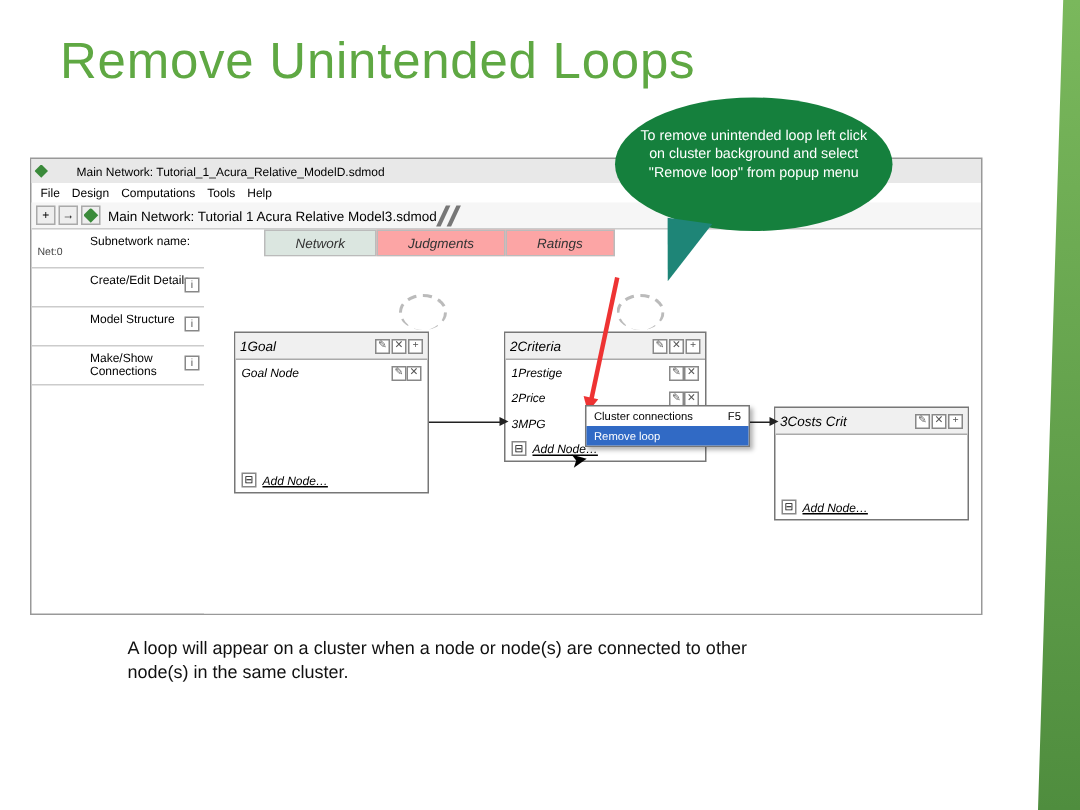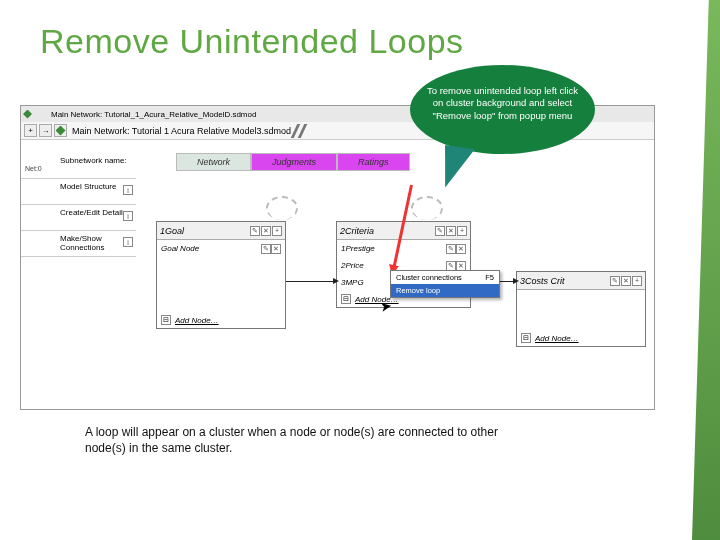"File" div.menubar { html: none -> <div> <span>File</span> <span>Design</span> <span>Computations</span> <span>Tools</span> <span>Help</span> </div> }
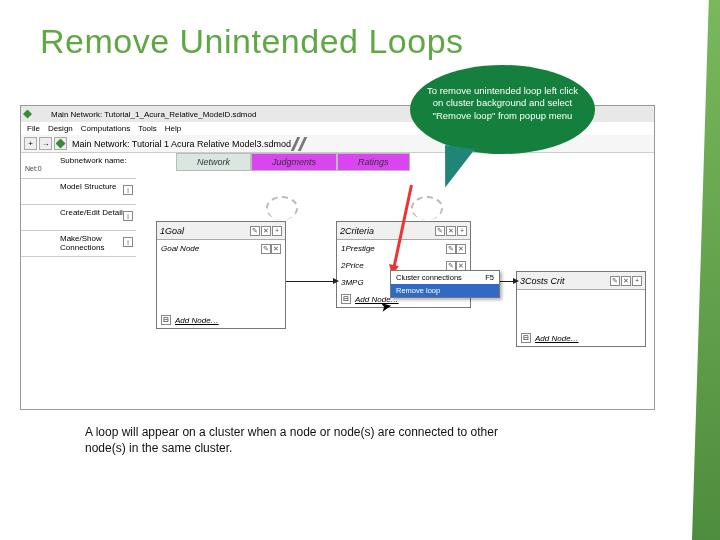"Judgments" .tab { background: #d946ef -> #fca5a5 }
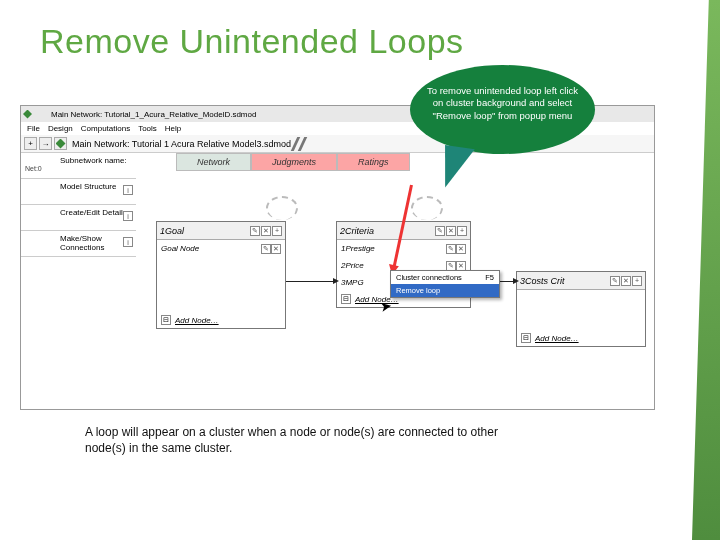"Model Structure" div.side-row { order: before "Create/Edit Details" -> after "Create/Edit Details" }
